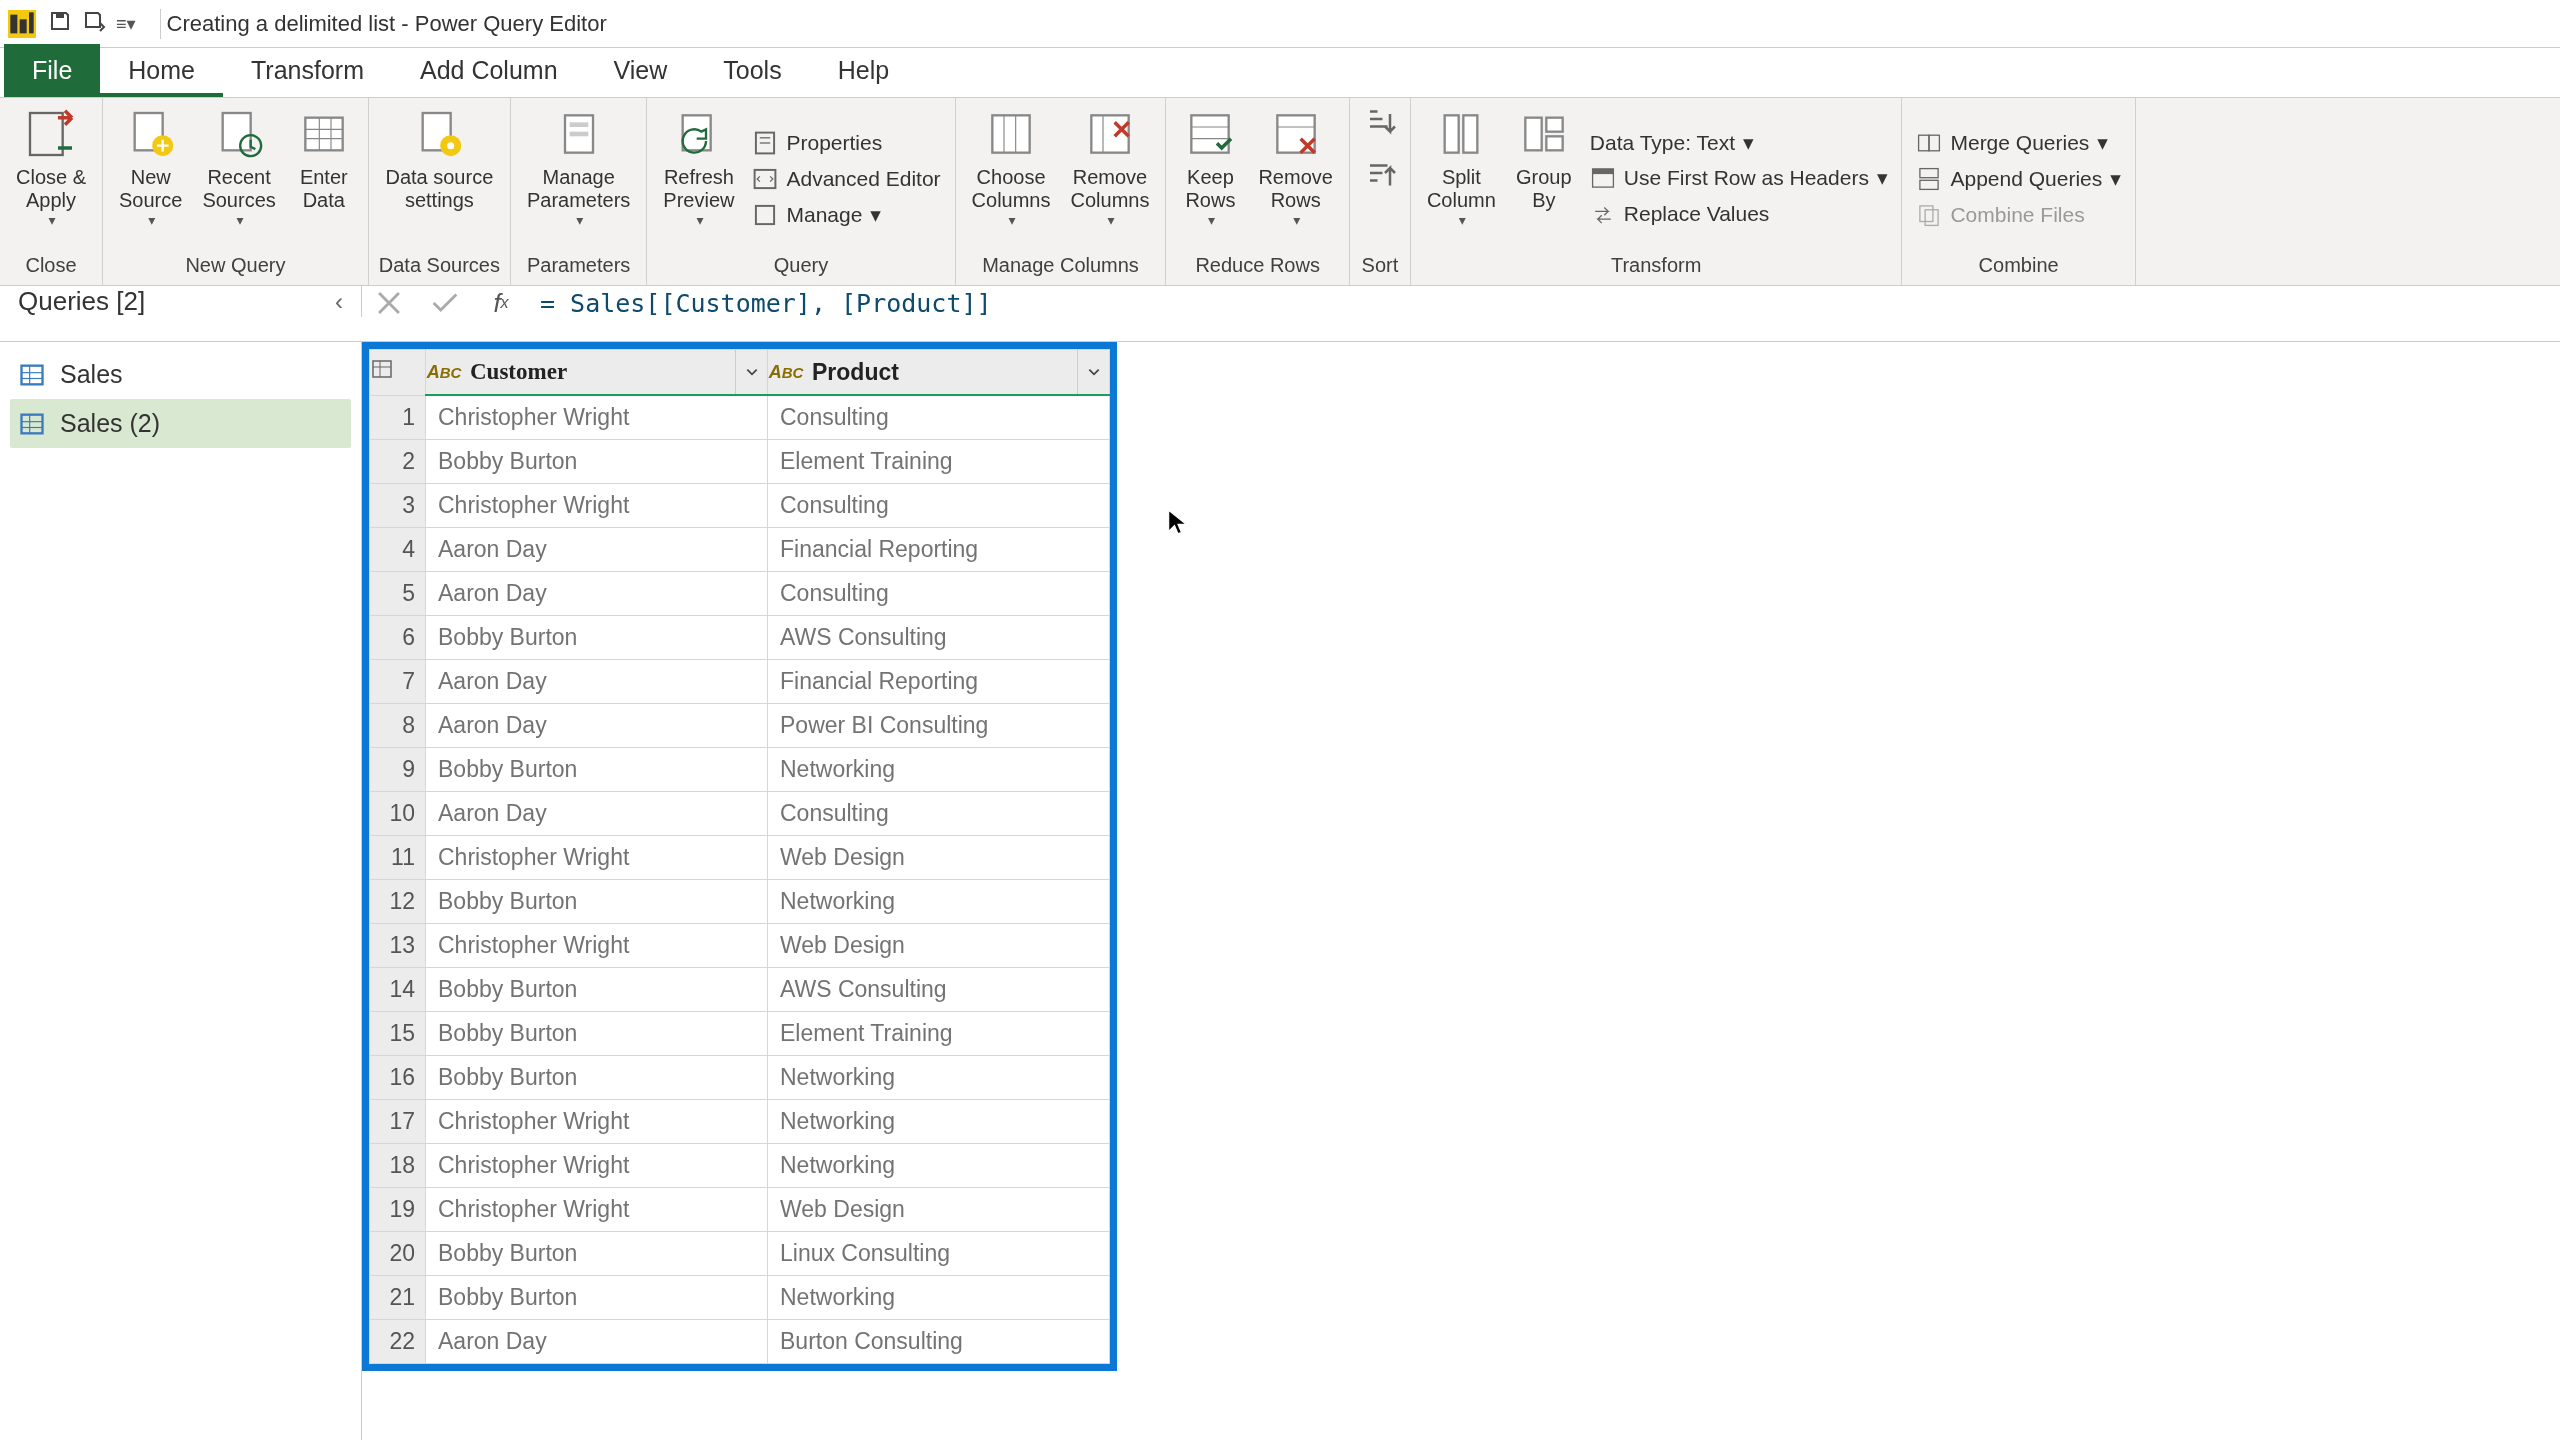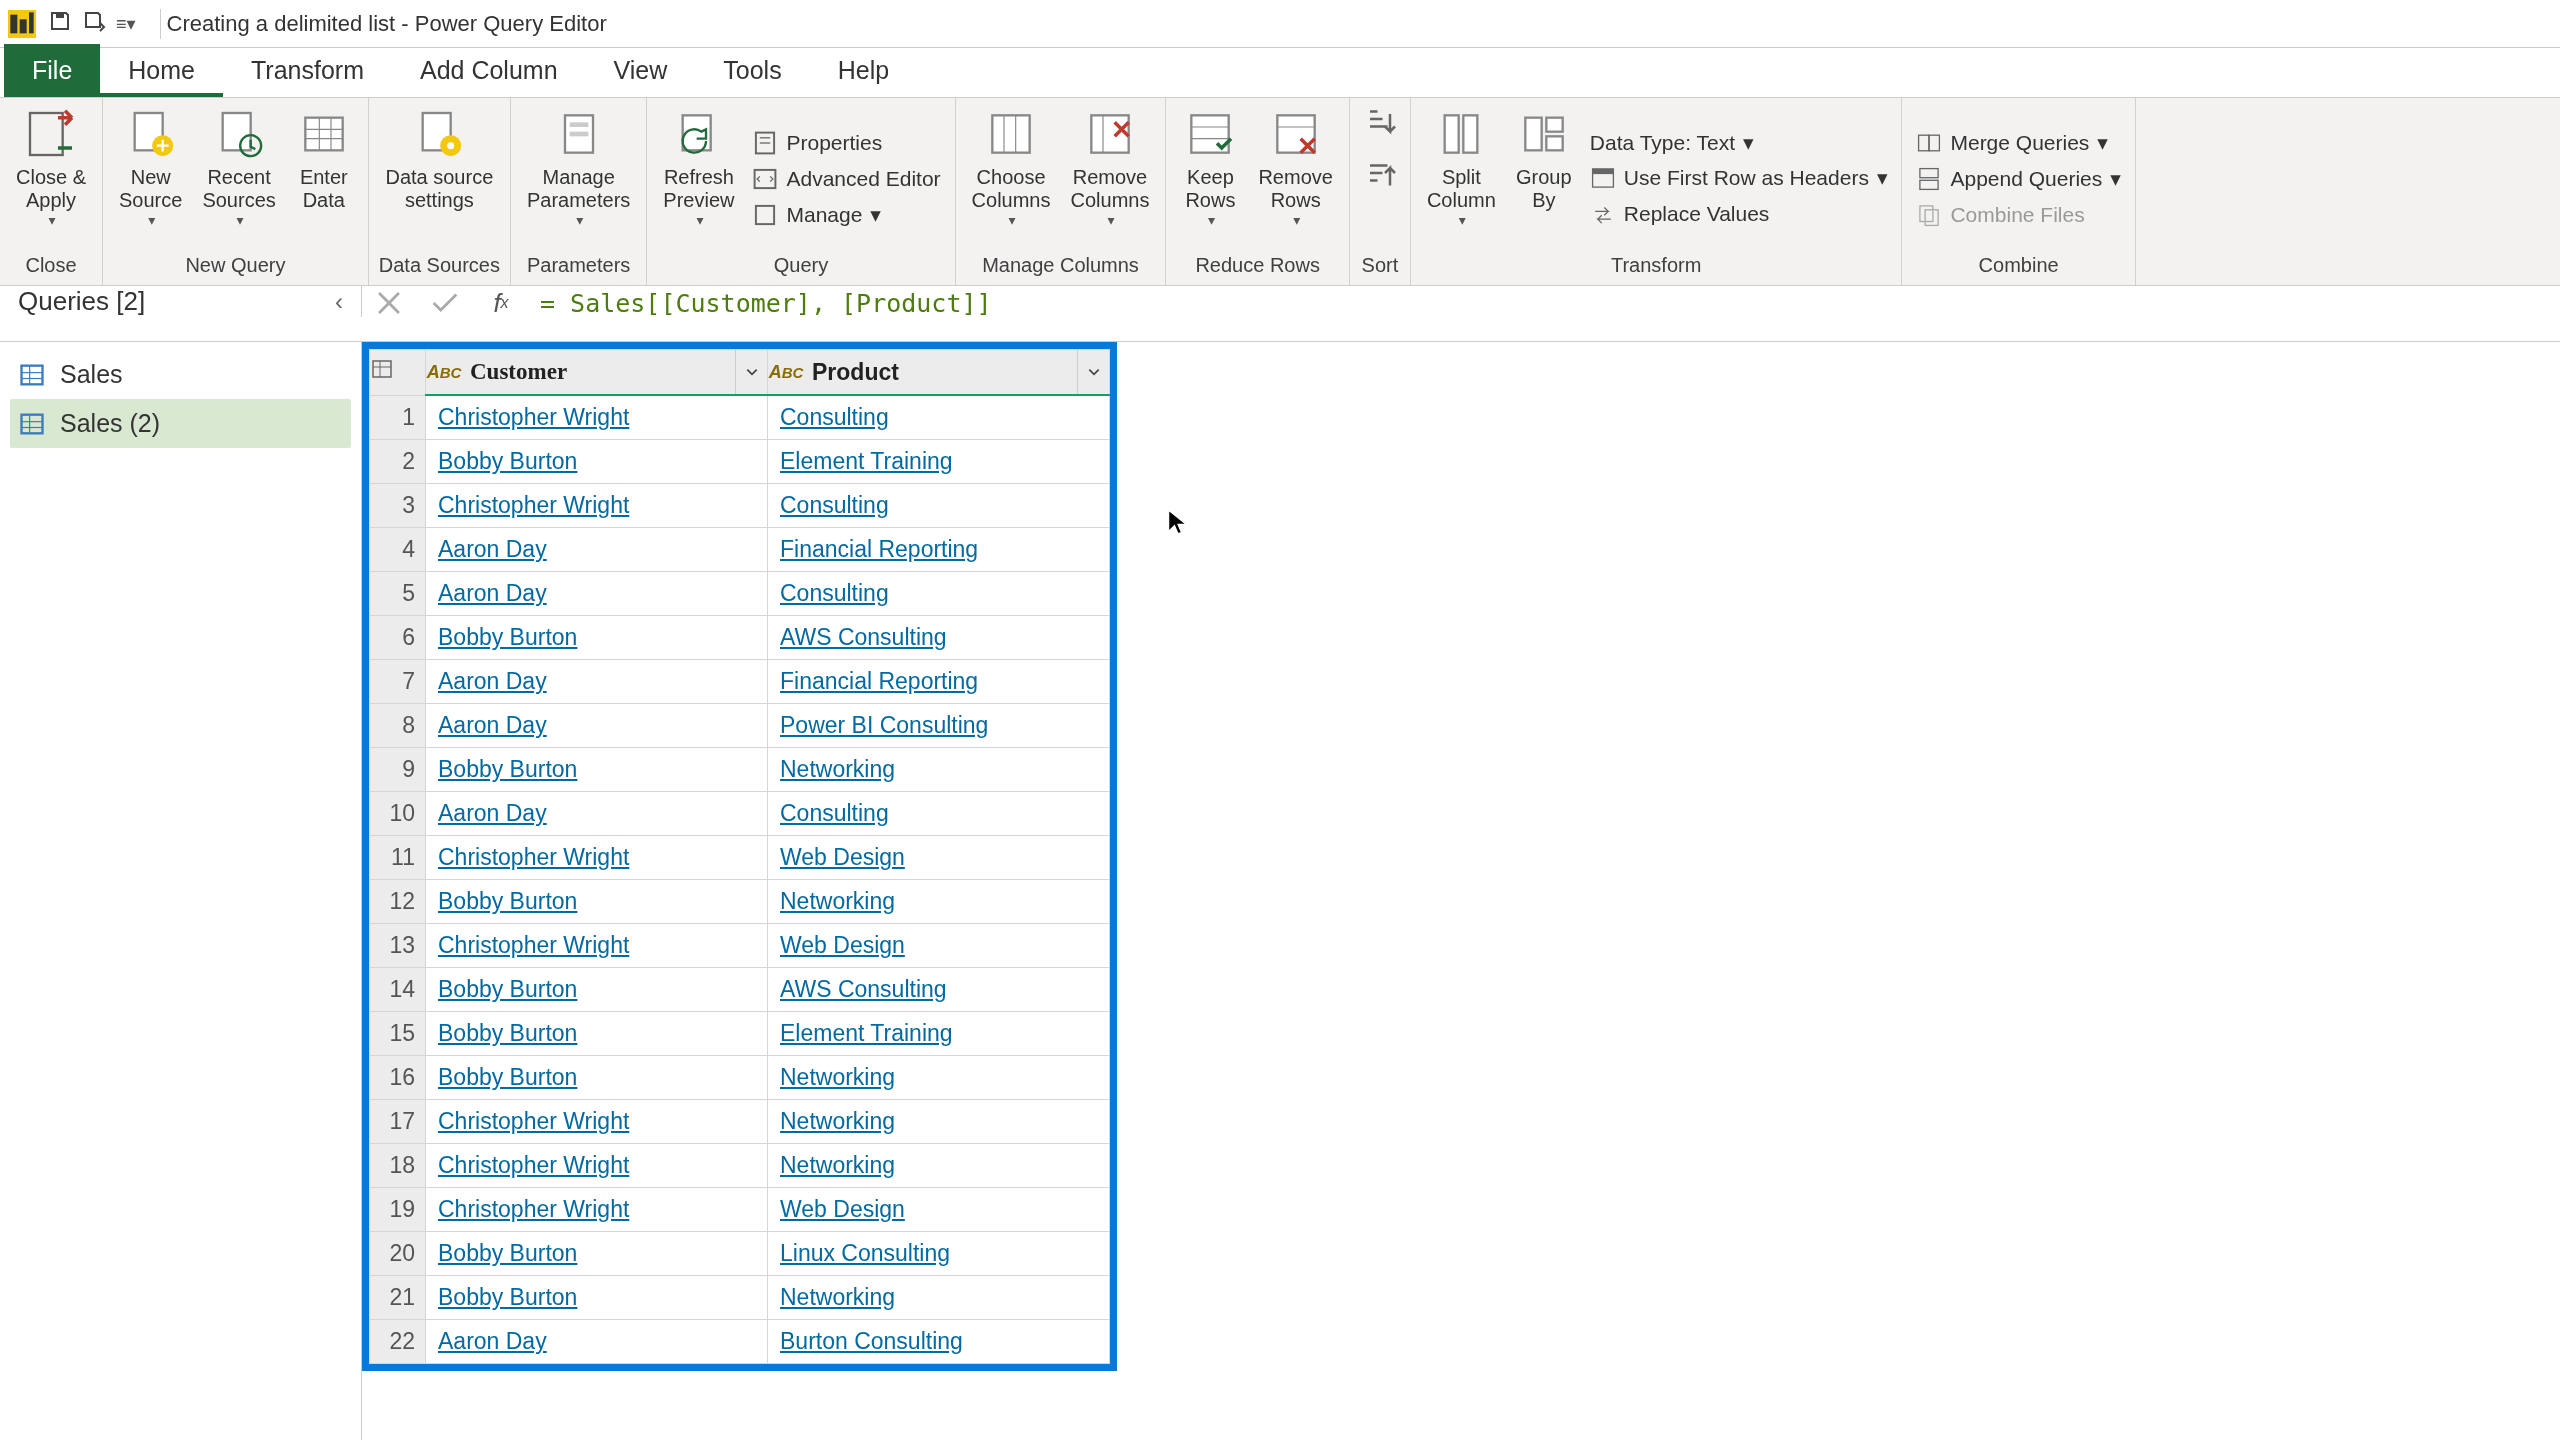"= Sales[[Customer], [Product]]" .fbar .formula { color: #4d7c0f -> #0c4a6e }
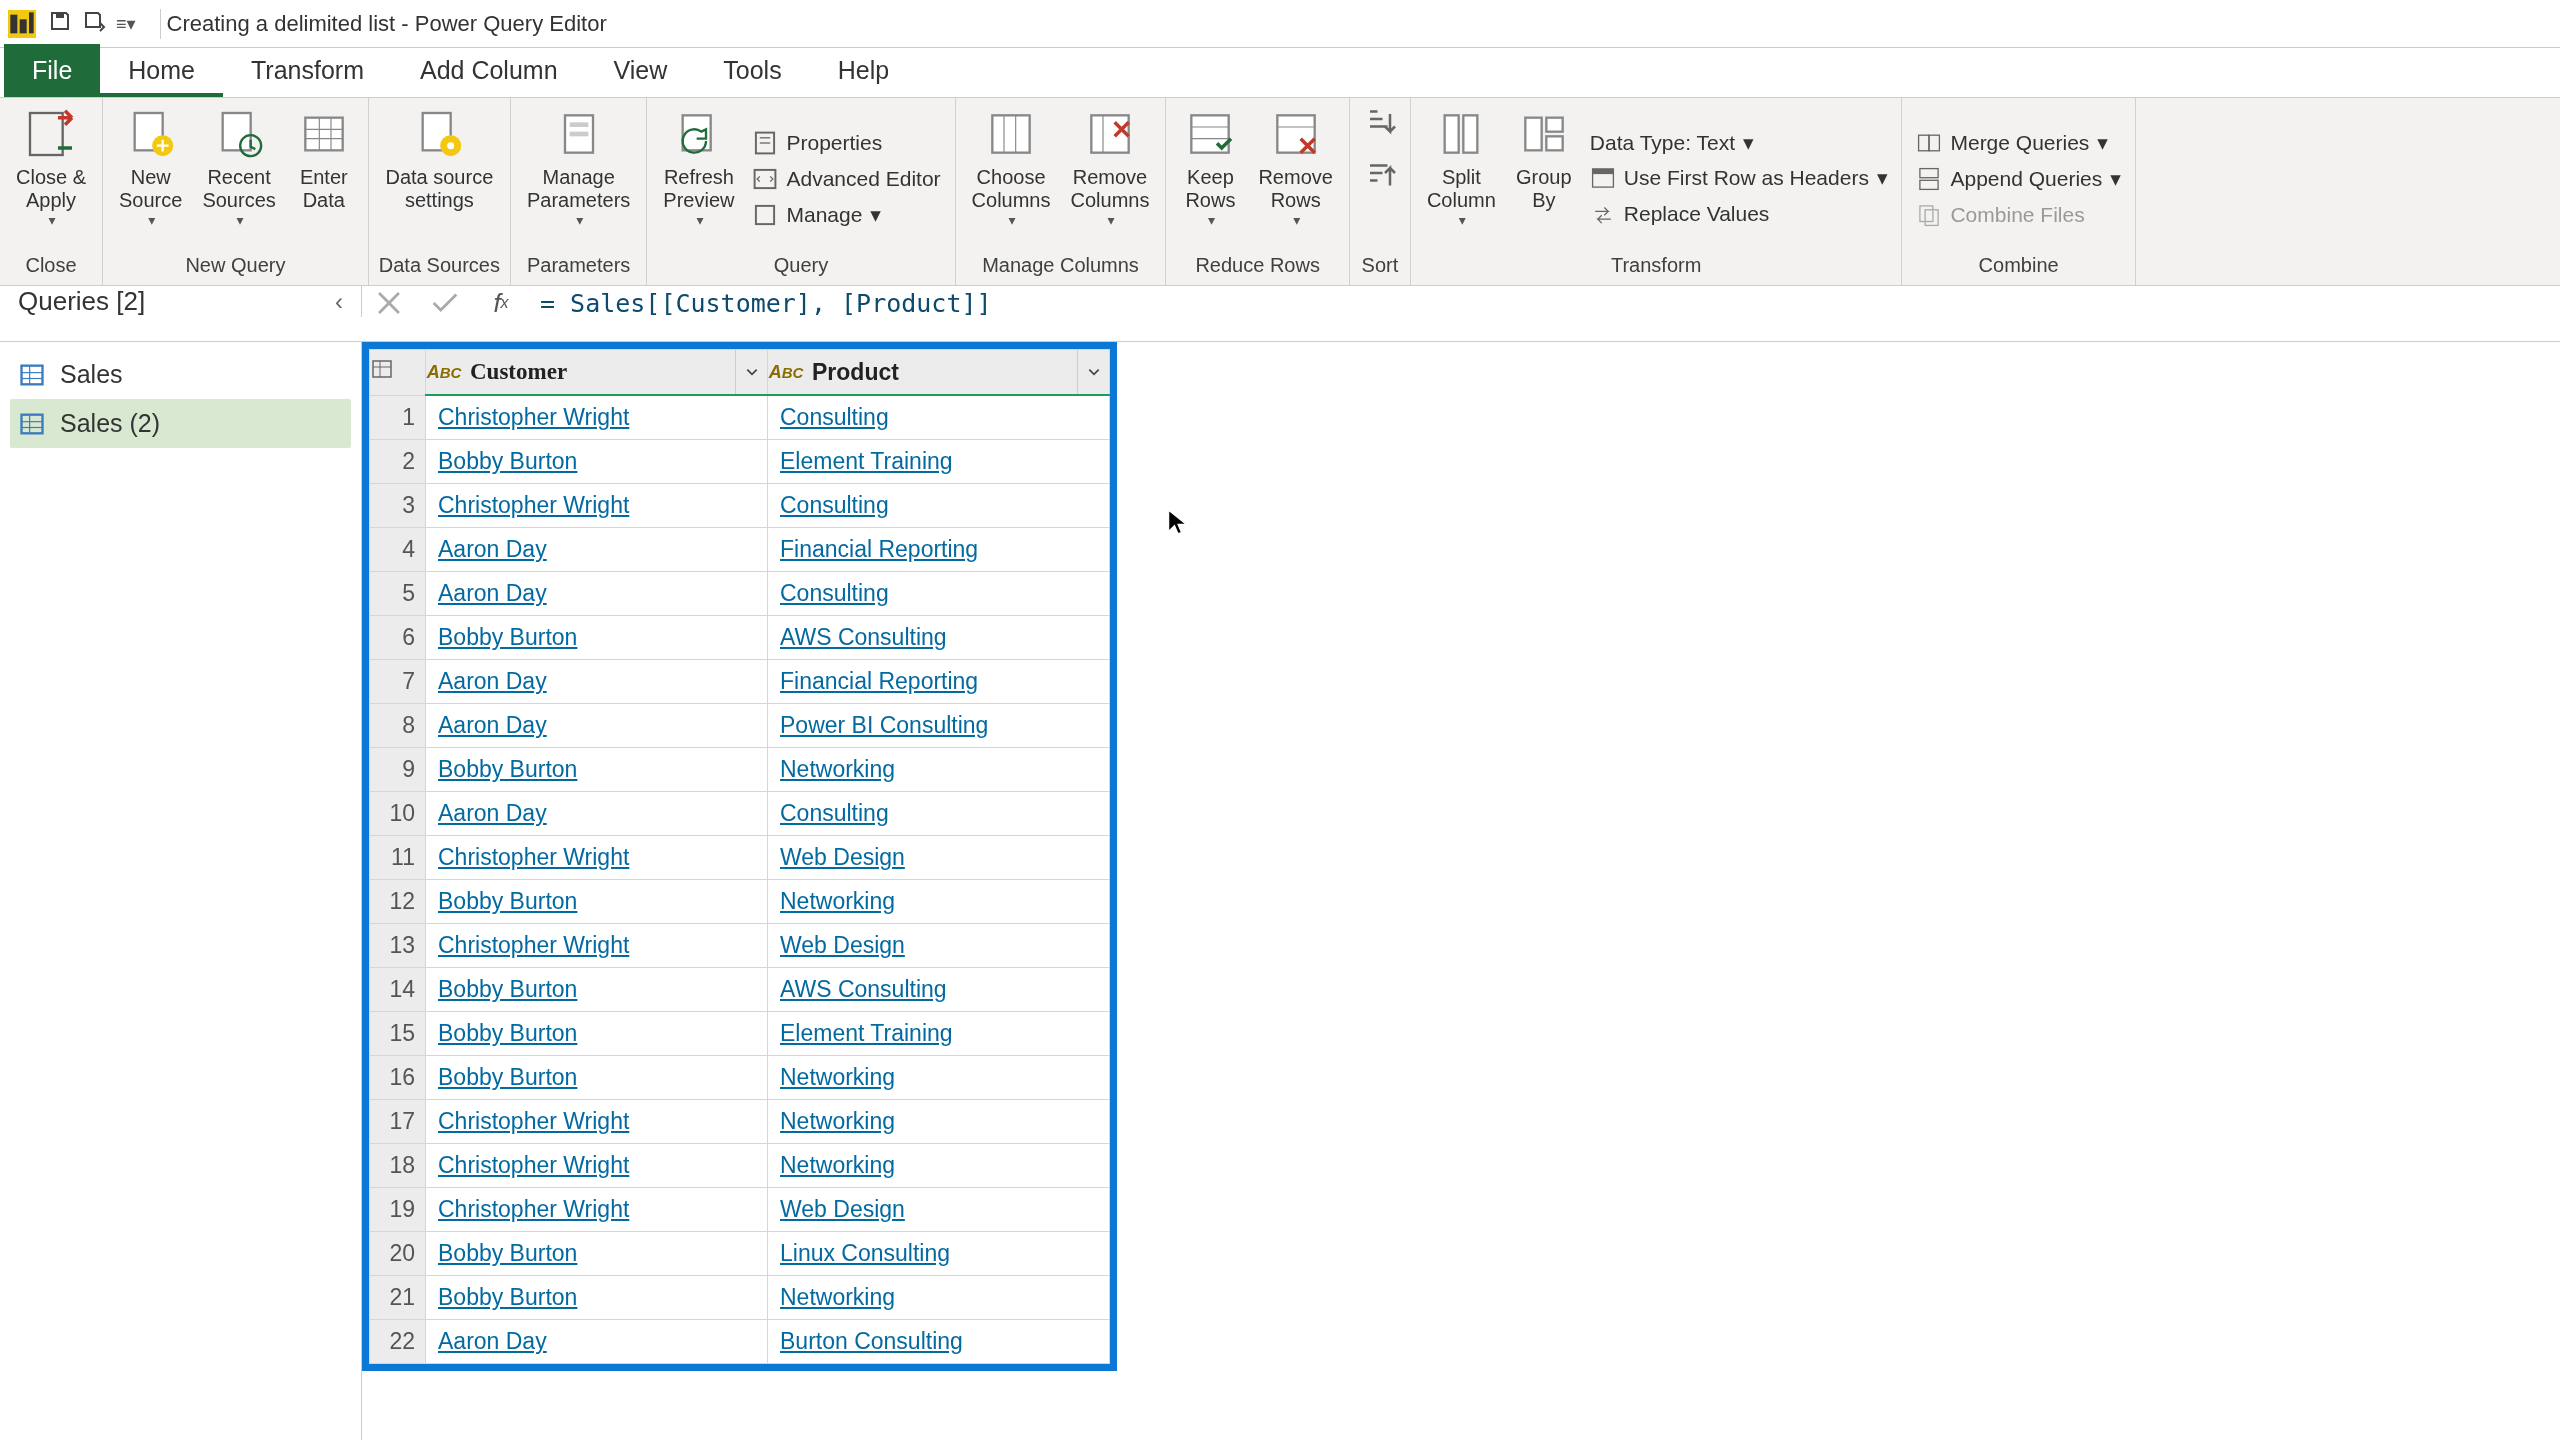"Christopher Wright" table.grid td.data { color: #0369a1 -> #737373; text-decoration: underline -> none }
